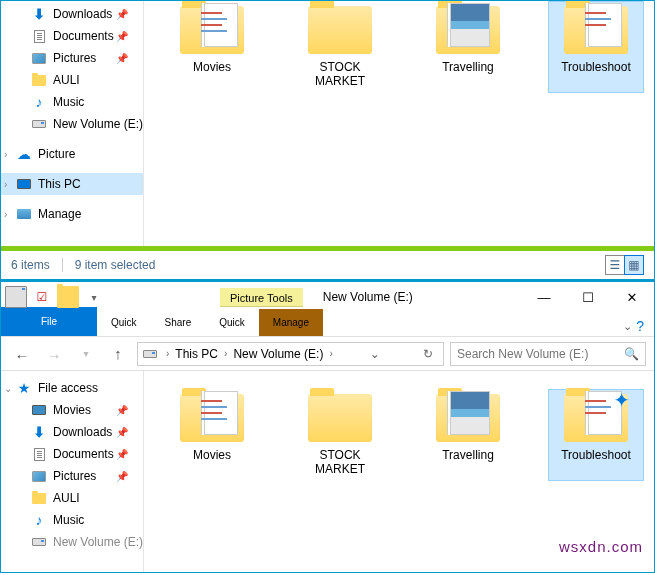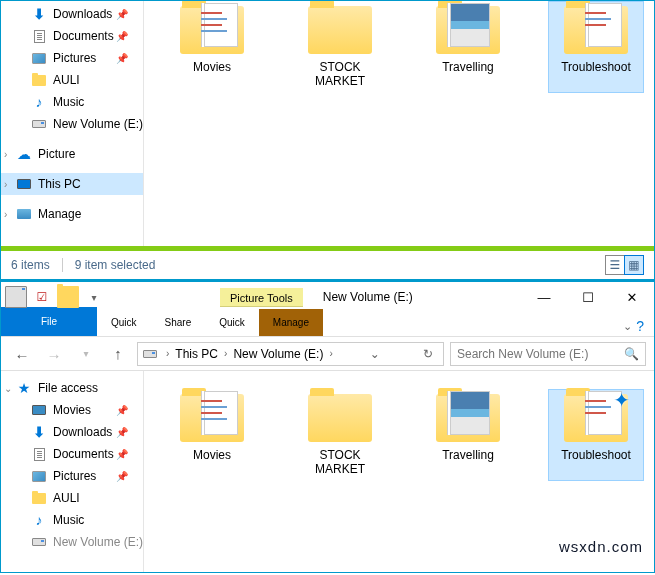"wsxdn.com" .watermark { color: #0f172a -> #701a75 }
